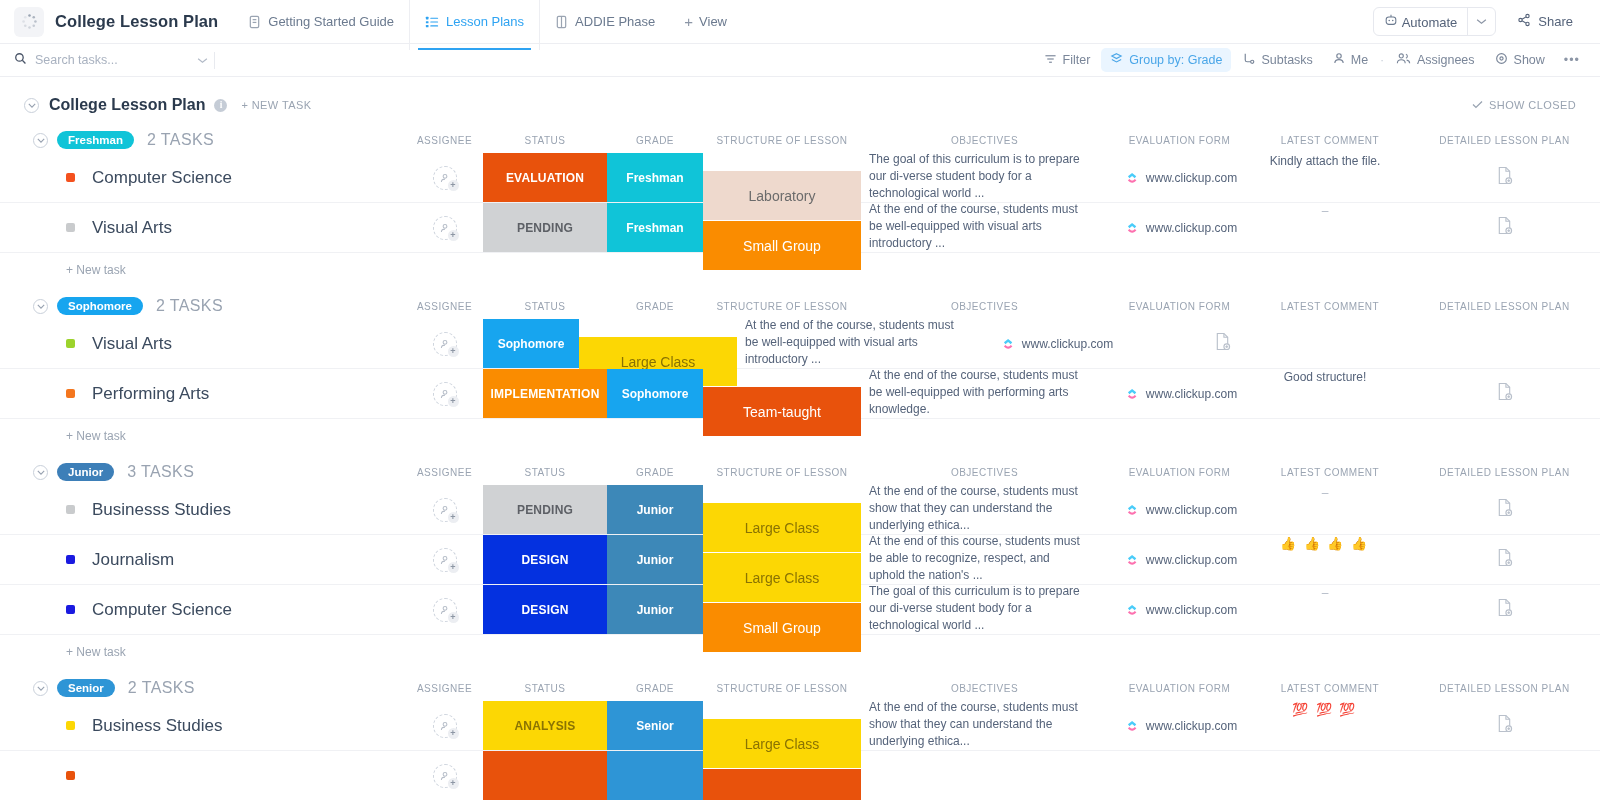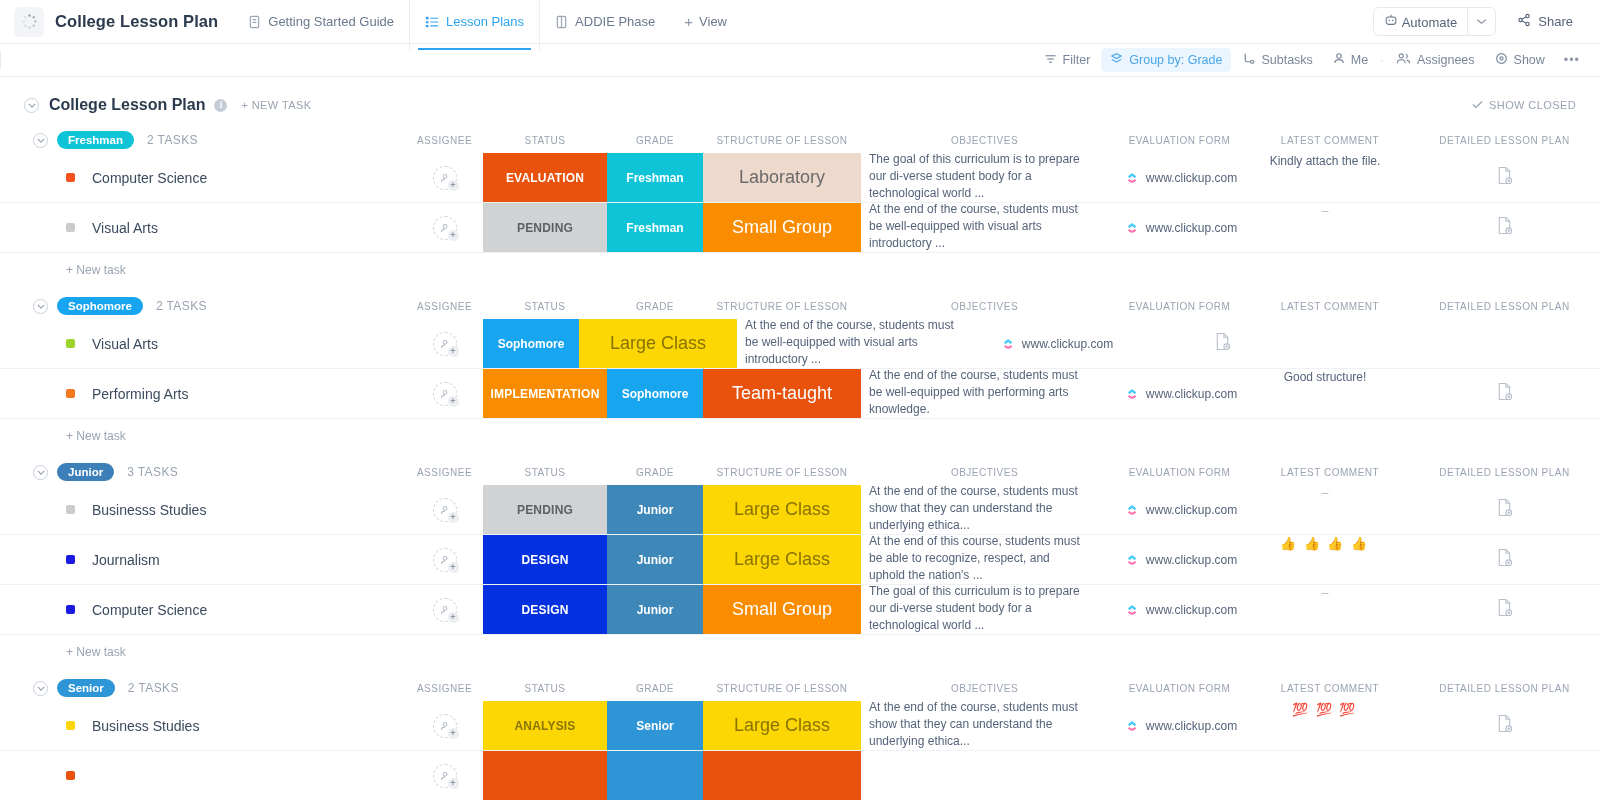"Search tasks..." div.searchwrap { html: none -> <div> <span> <svg> <circle></circle> <line></line> </svg> </span> <input> <span> <svg> <path></path> </svg> </span> </div> }
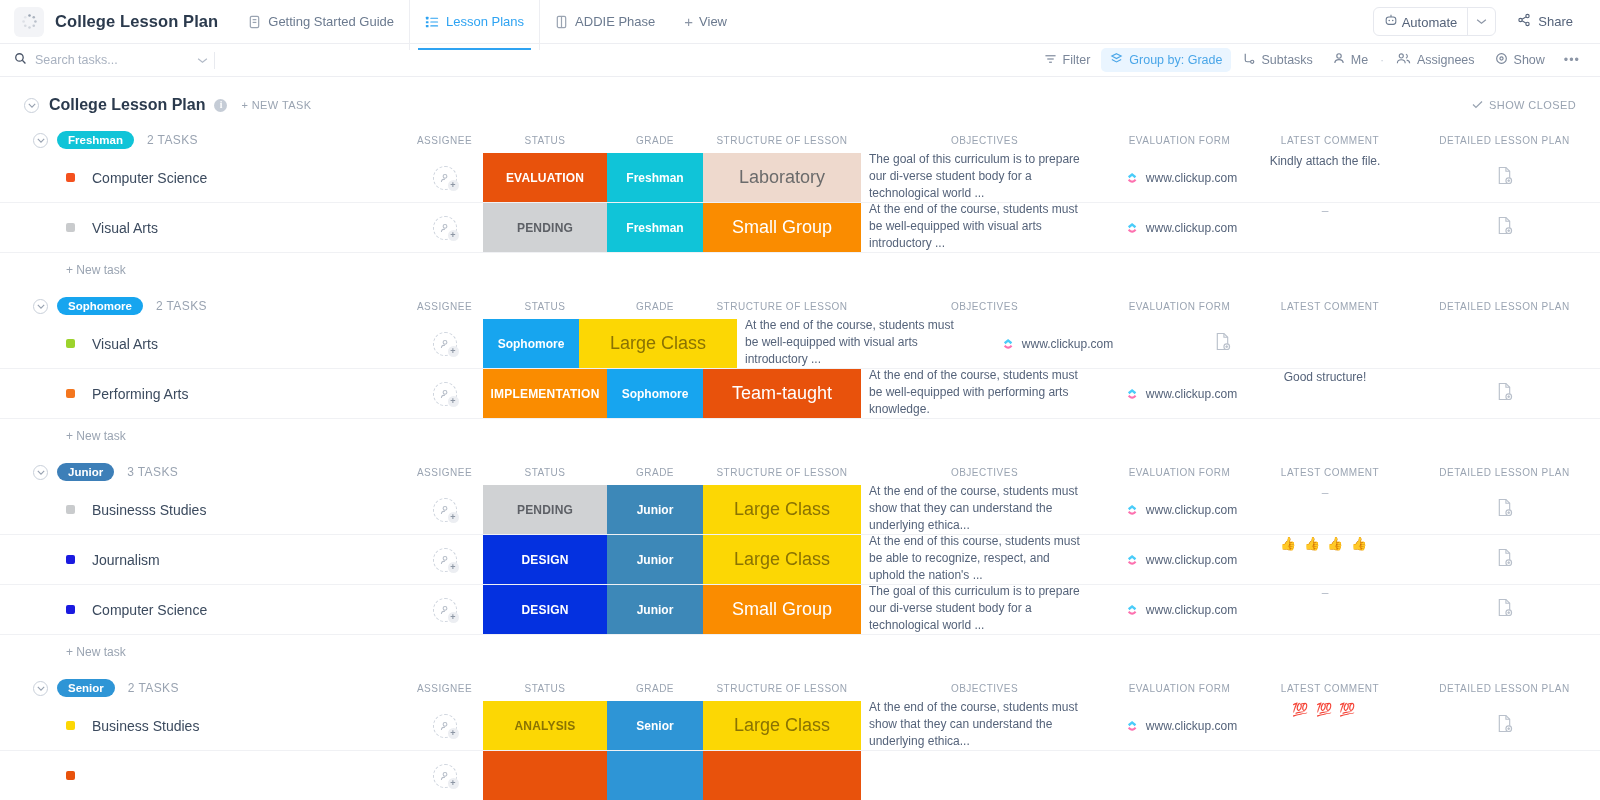"2 TASKS" .grp-count { font-size: 12px -> 16px }
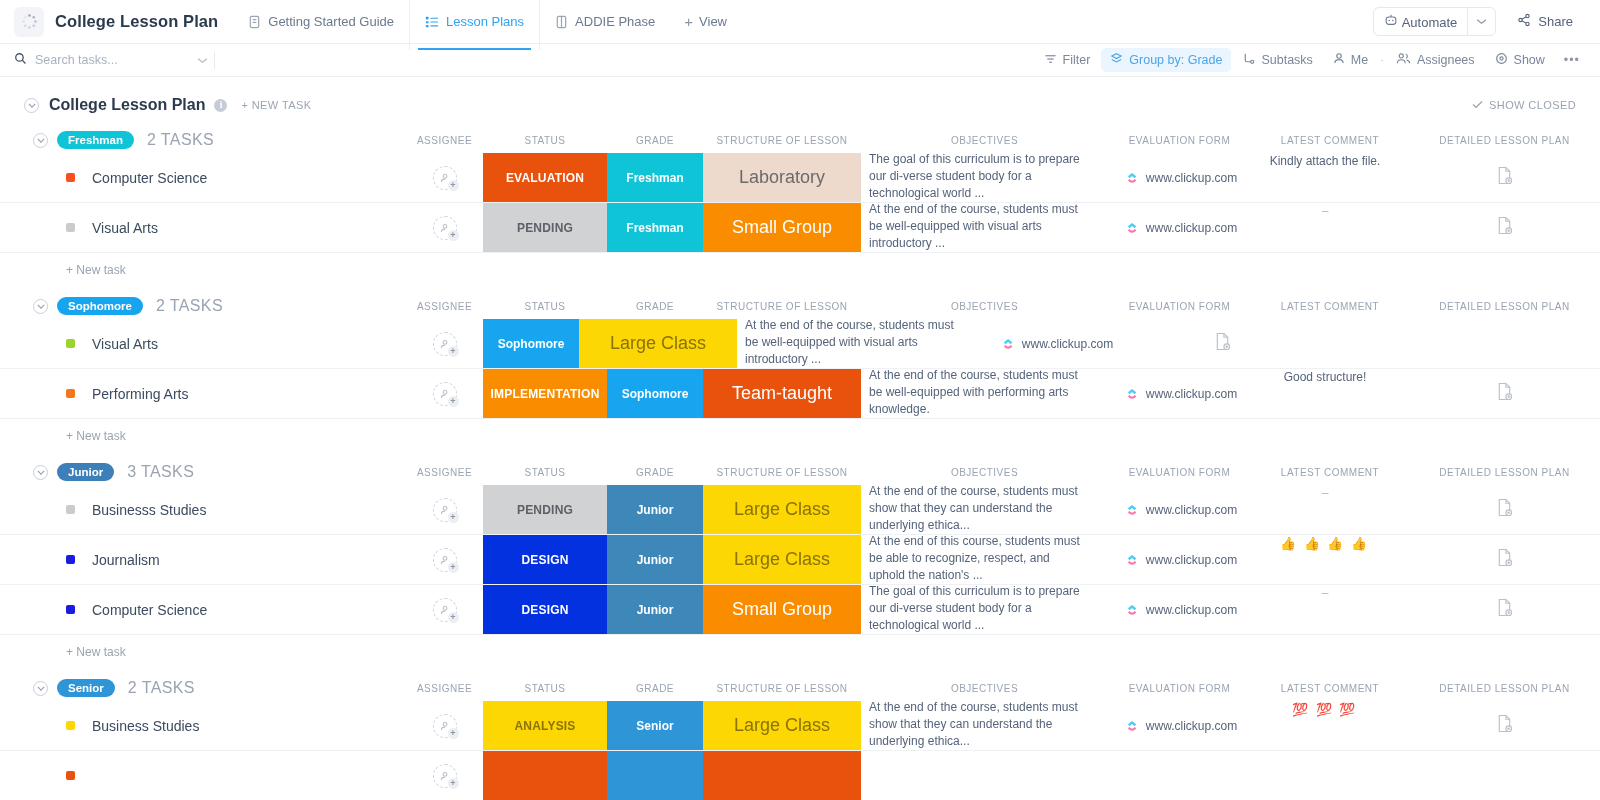"Computer Science" .tname { font-size: 14px -> 17px }
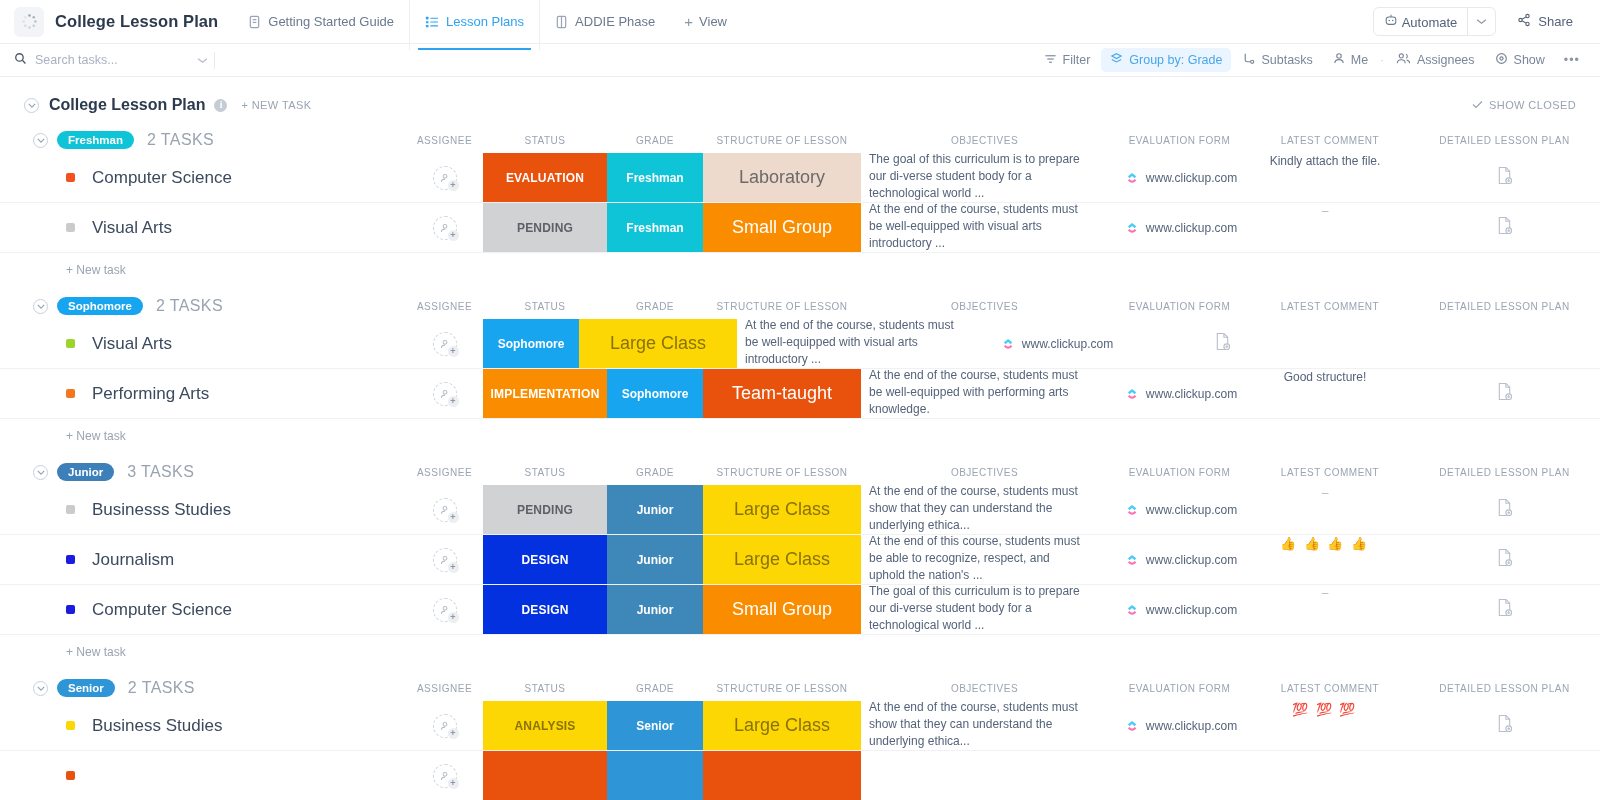"Laboratory" .chipcell.plain { font-size: 18px -> 14px; margin-top: none -> 18px }
